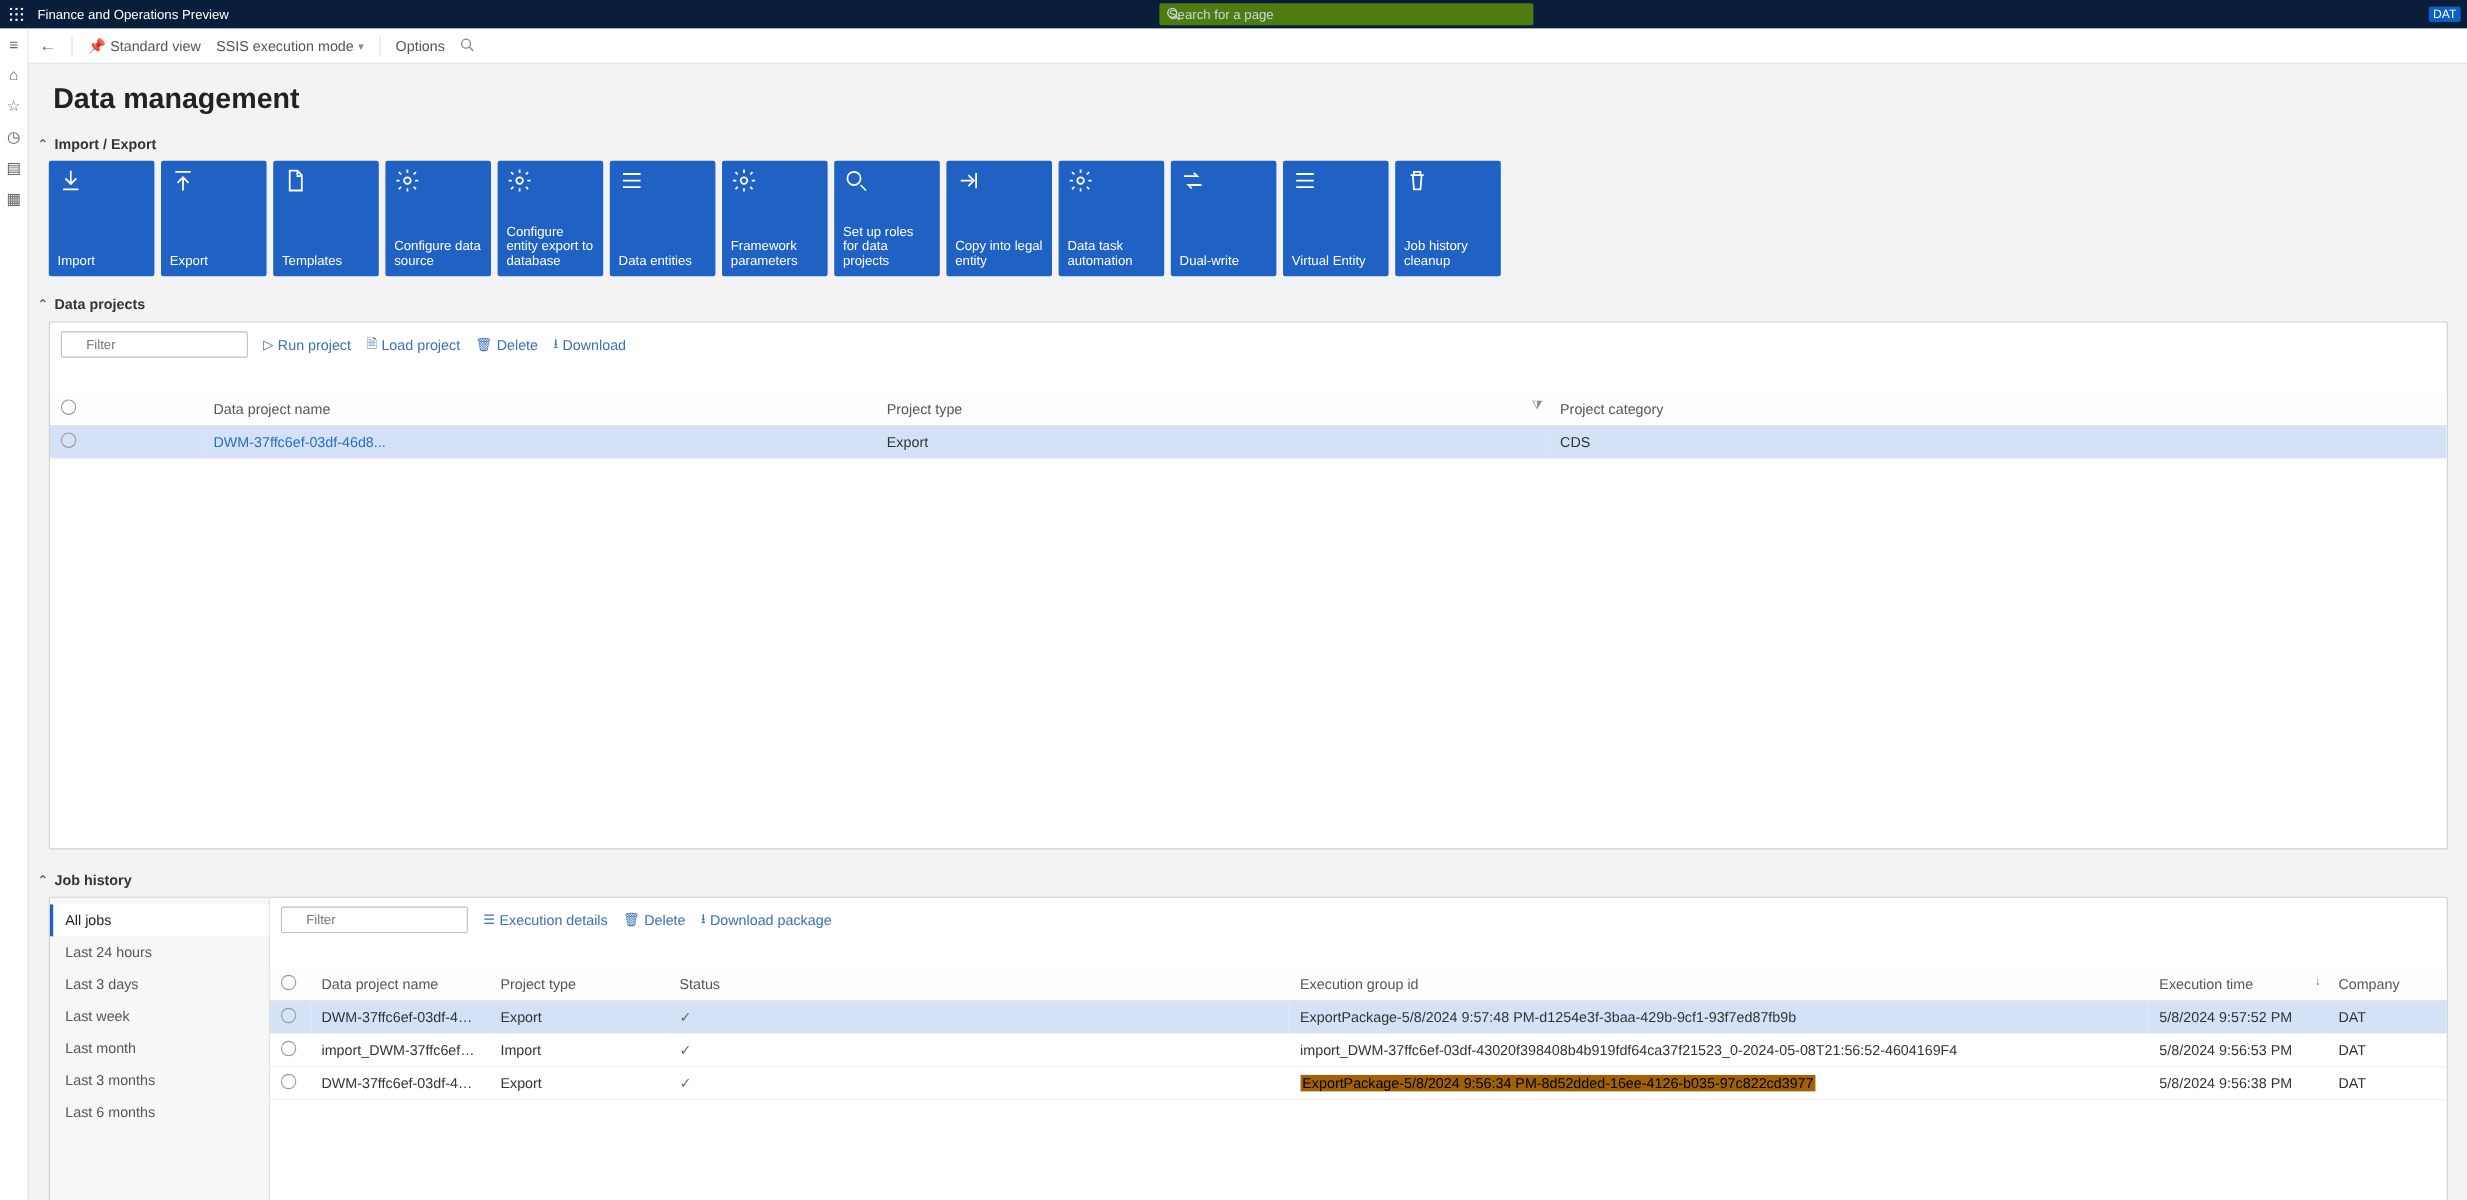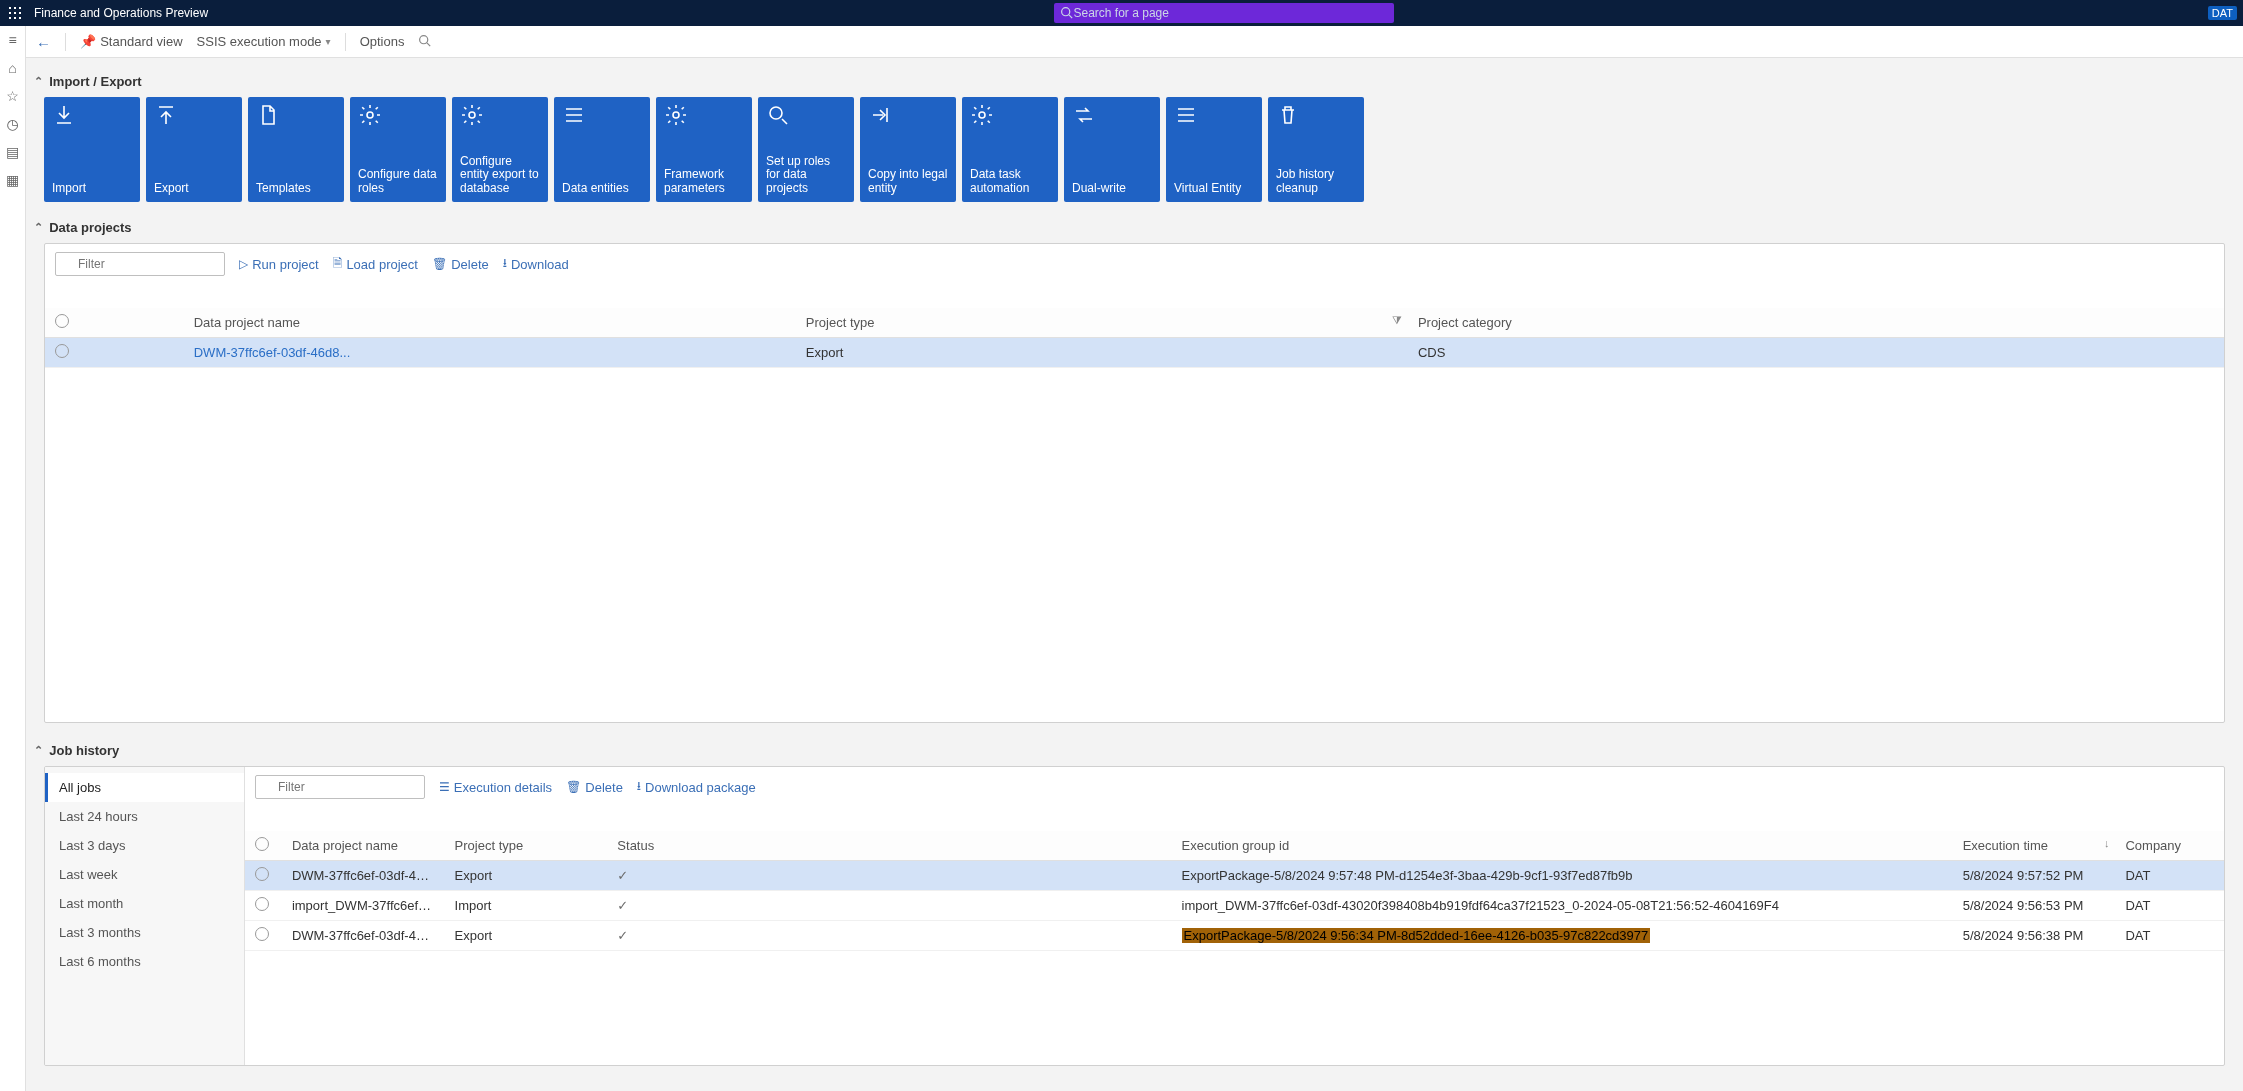"Search for a page" .topbar .search { background: #6d28d9 -> #4d7c0f; padding: 0 8px 0 20px -> 0 8px 0 9px }
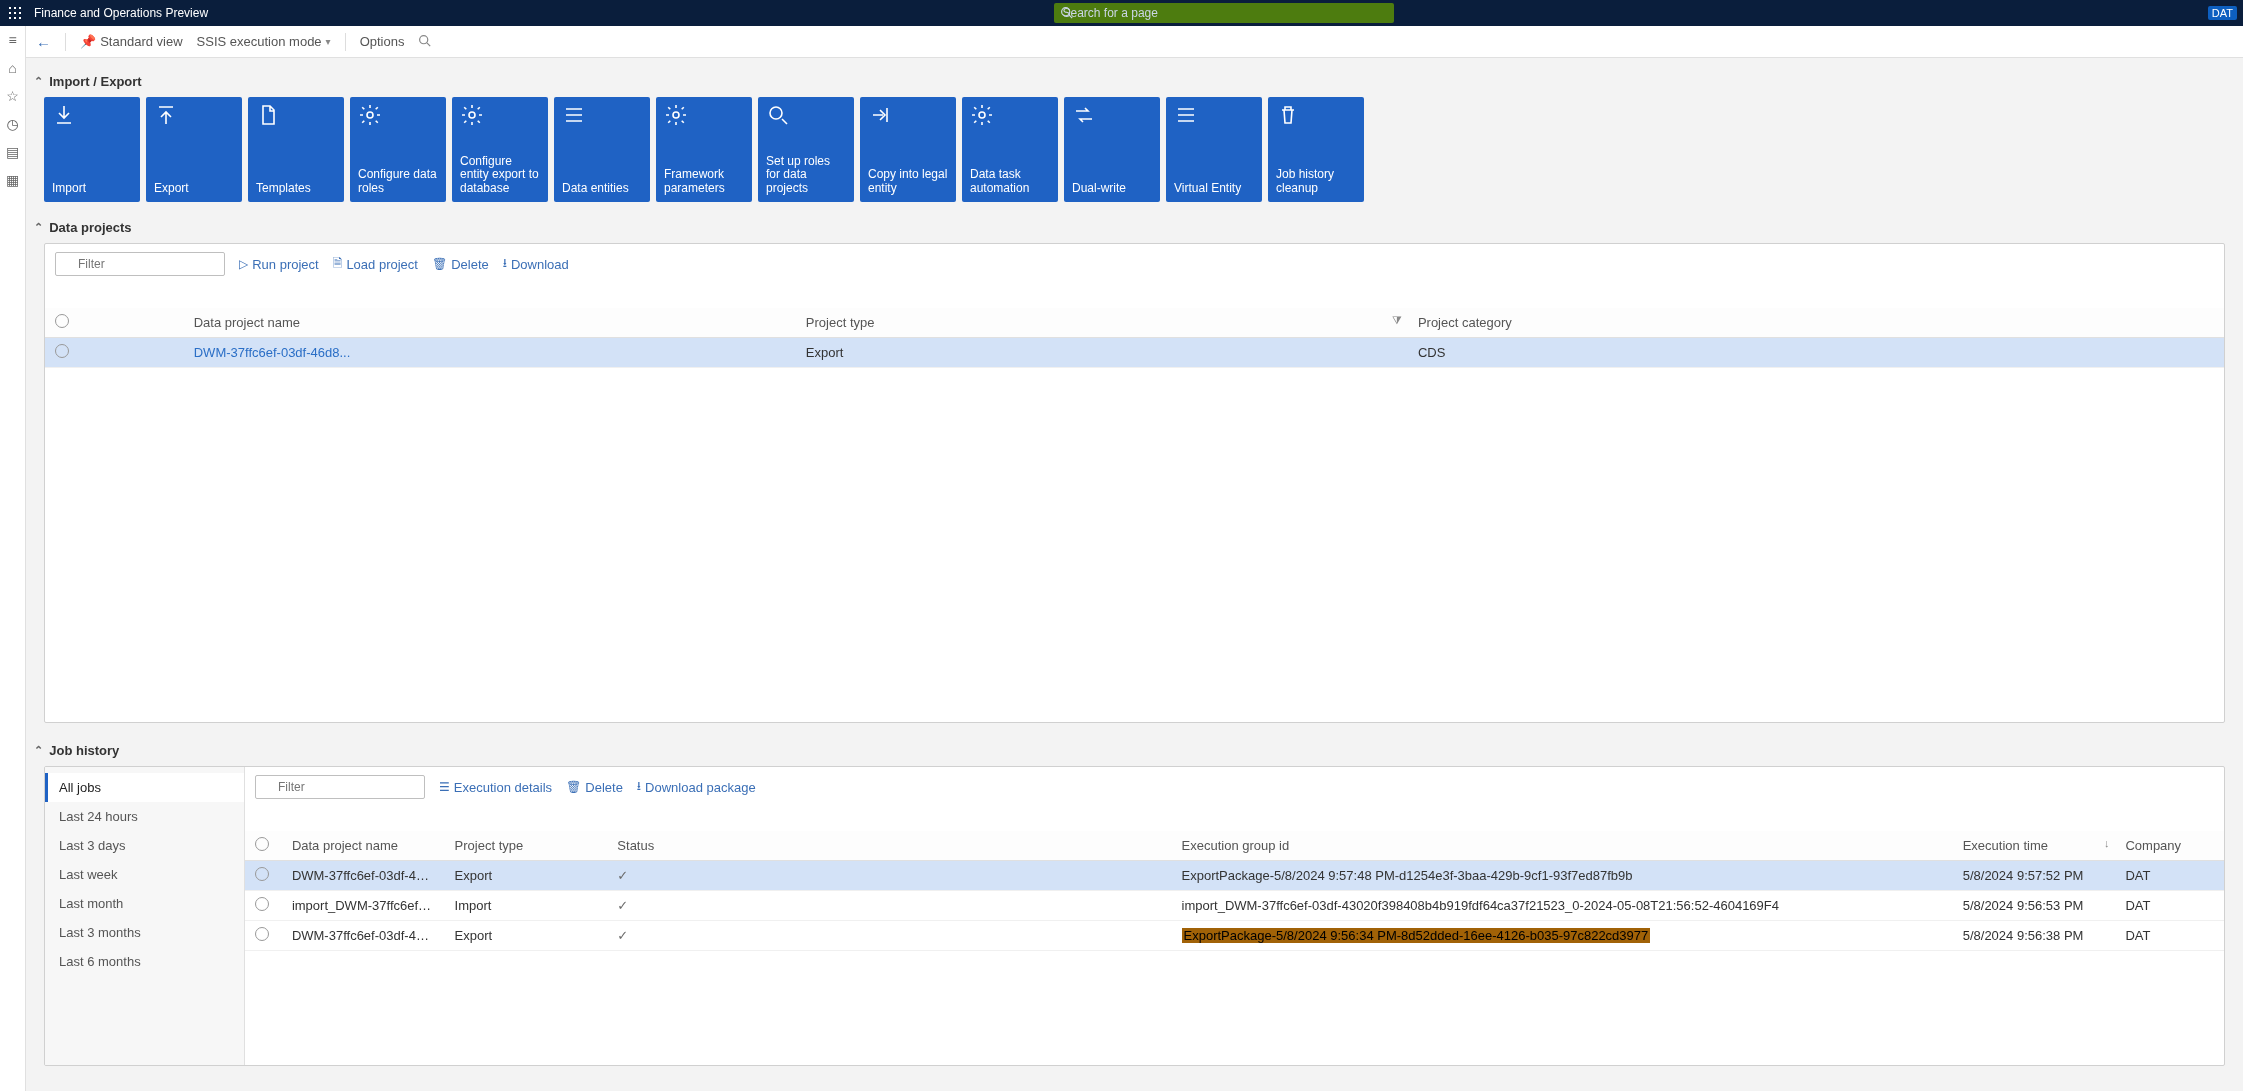"Data management" div.page-title { html: none -> <div>Data management</div> }
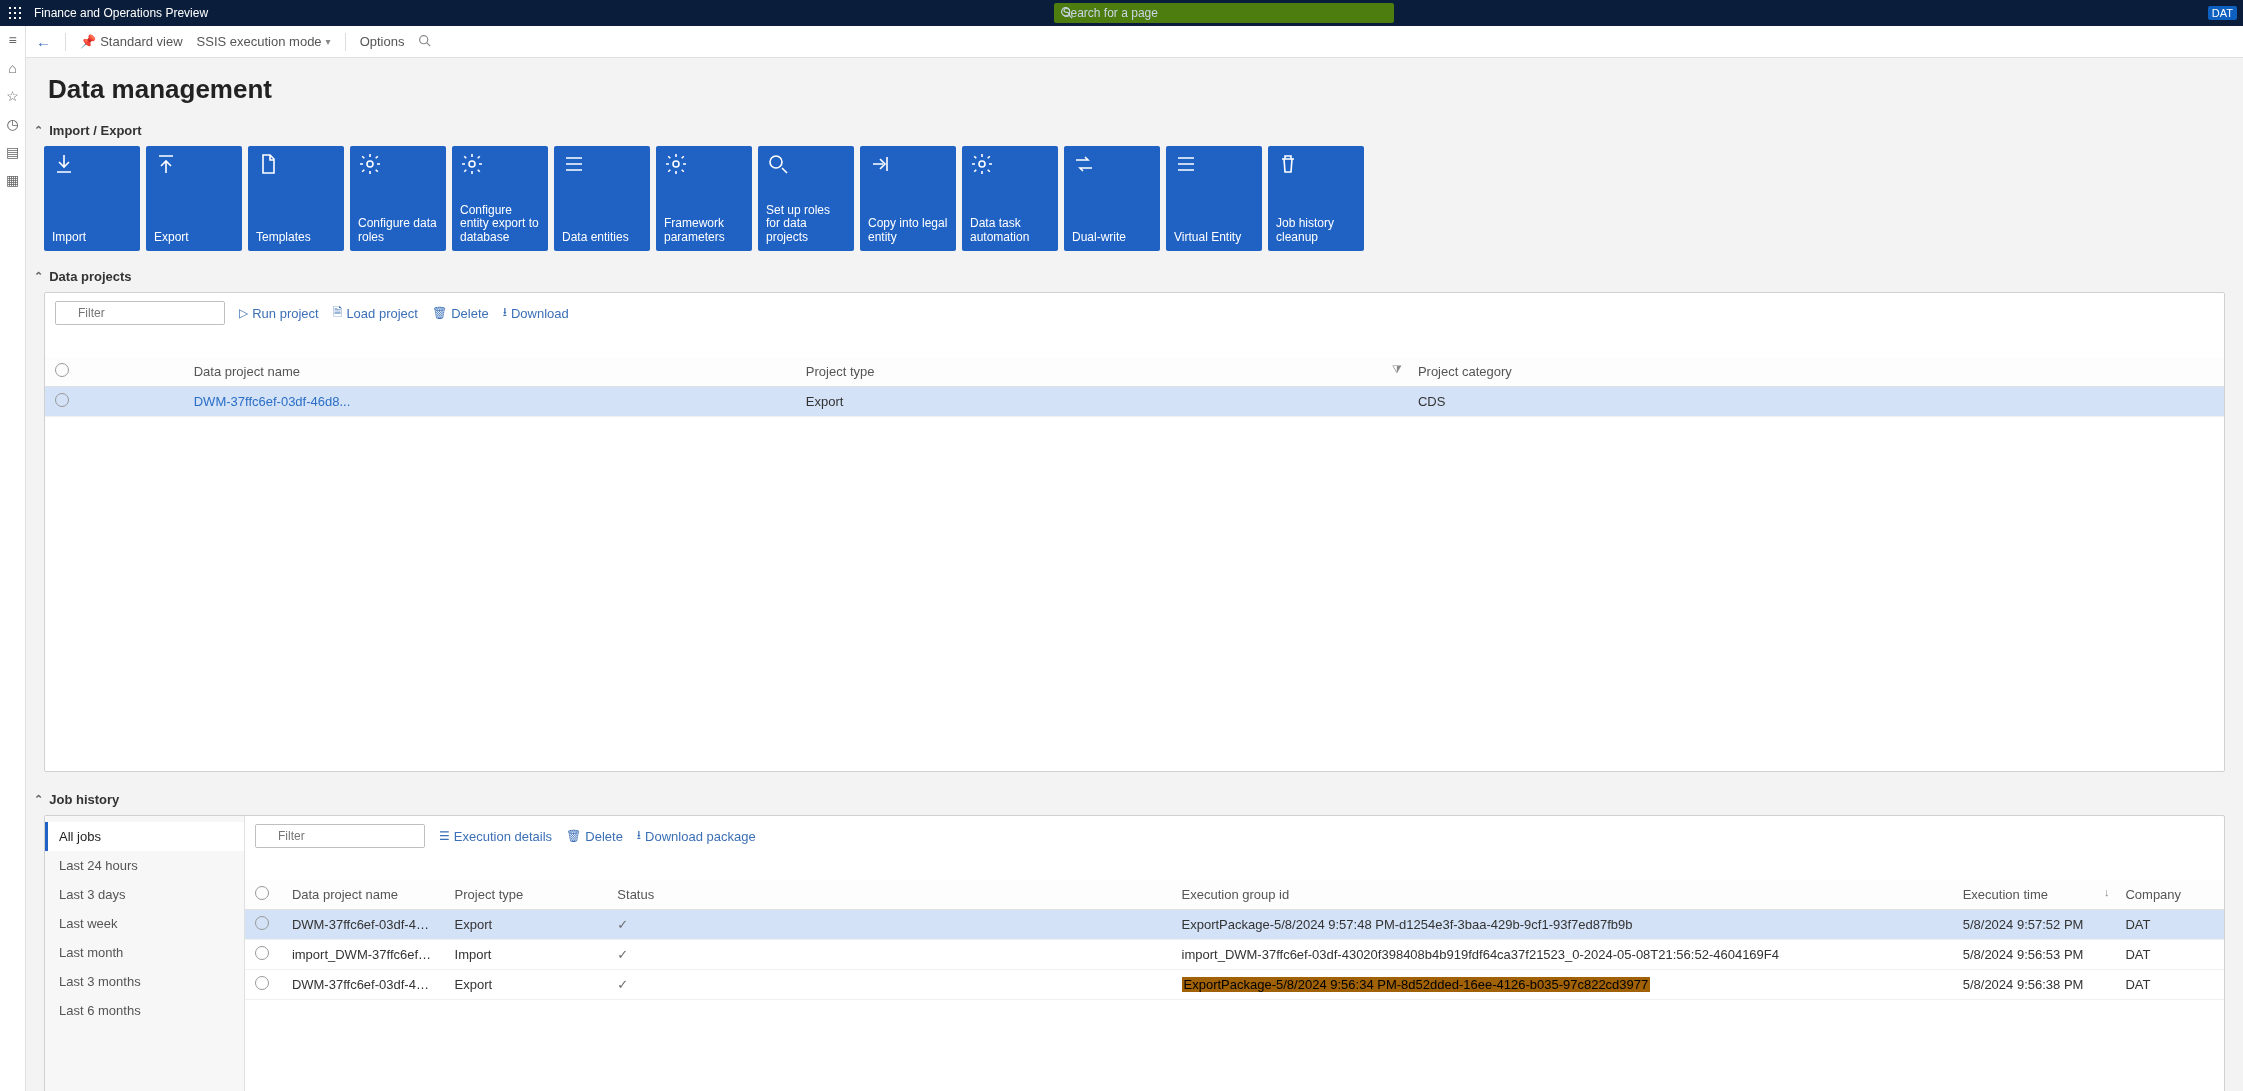"Configure data roles" div.tile-label { text: roles -> source }
